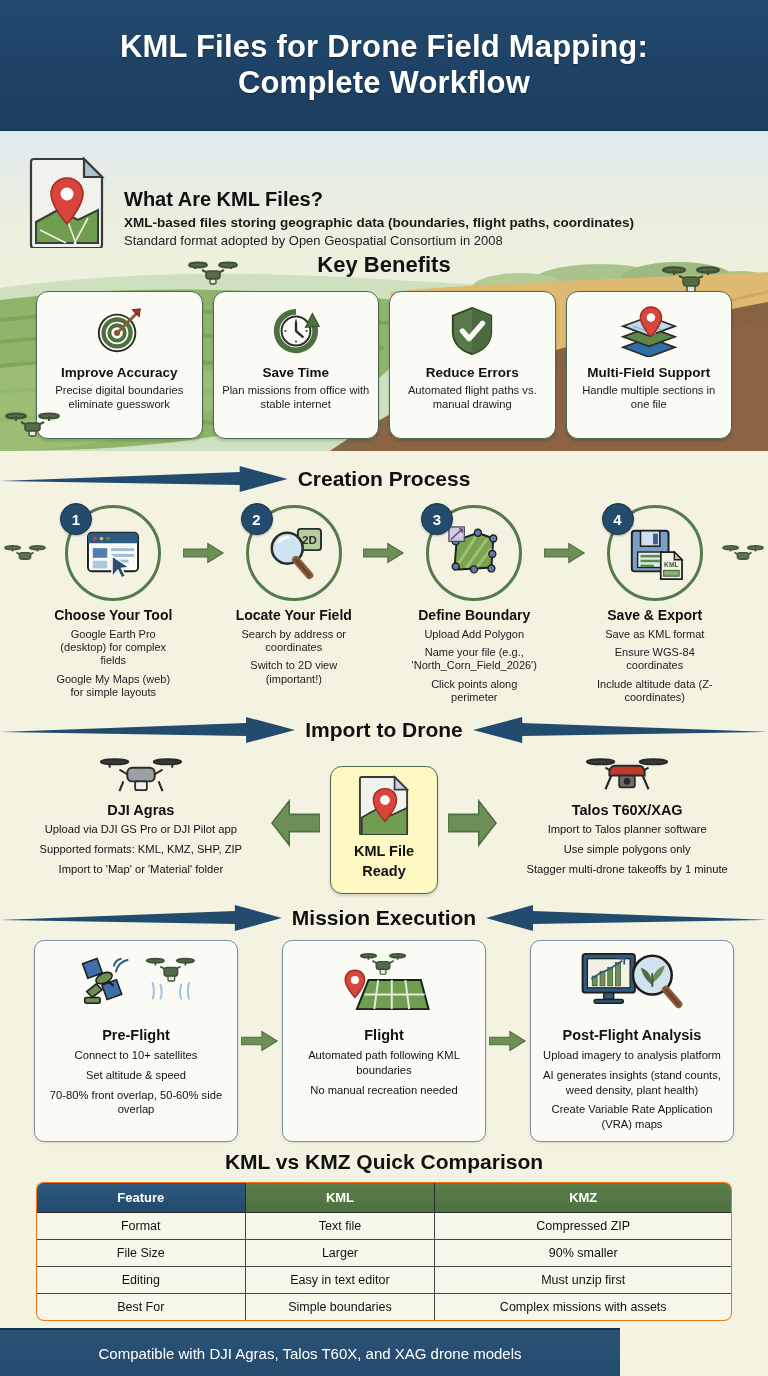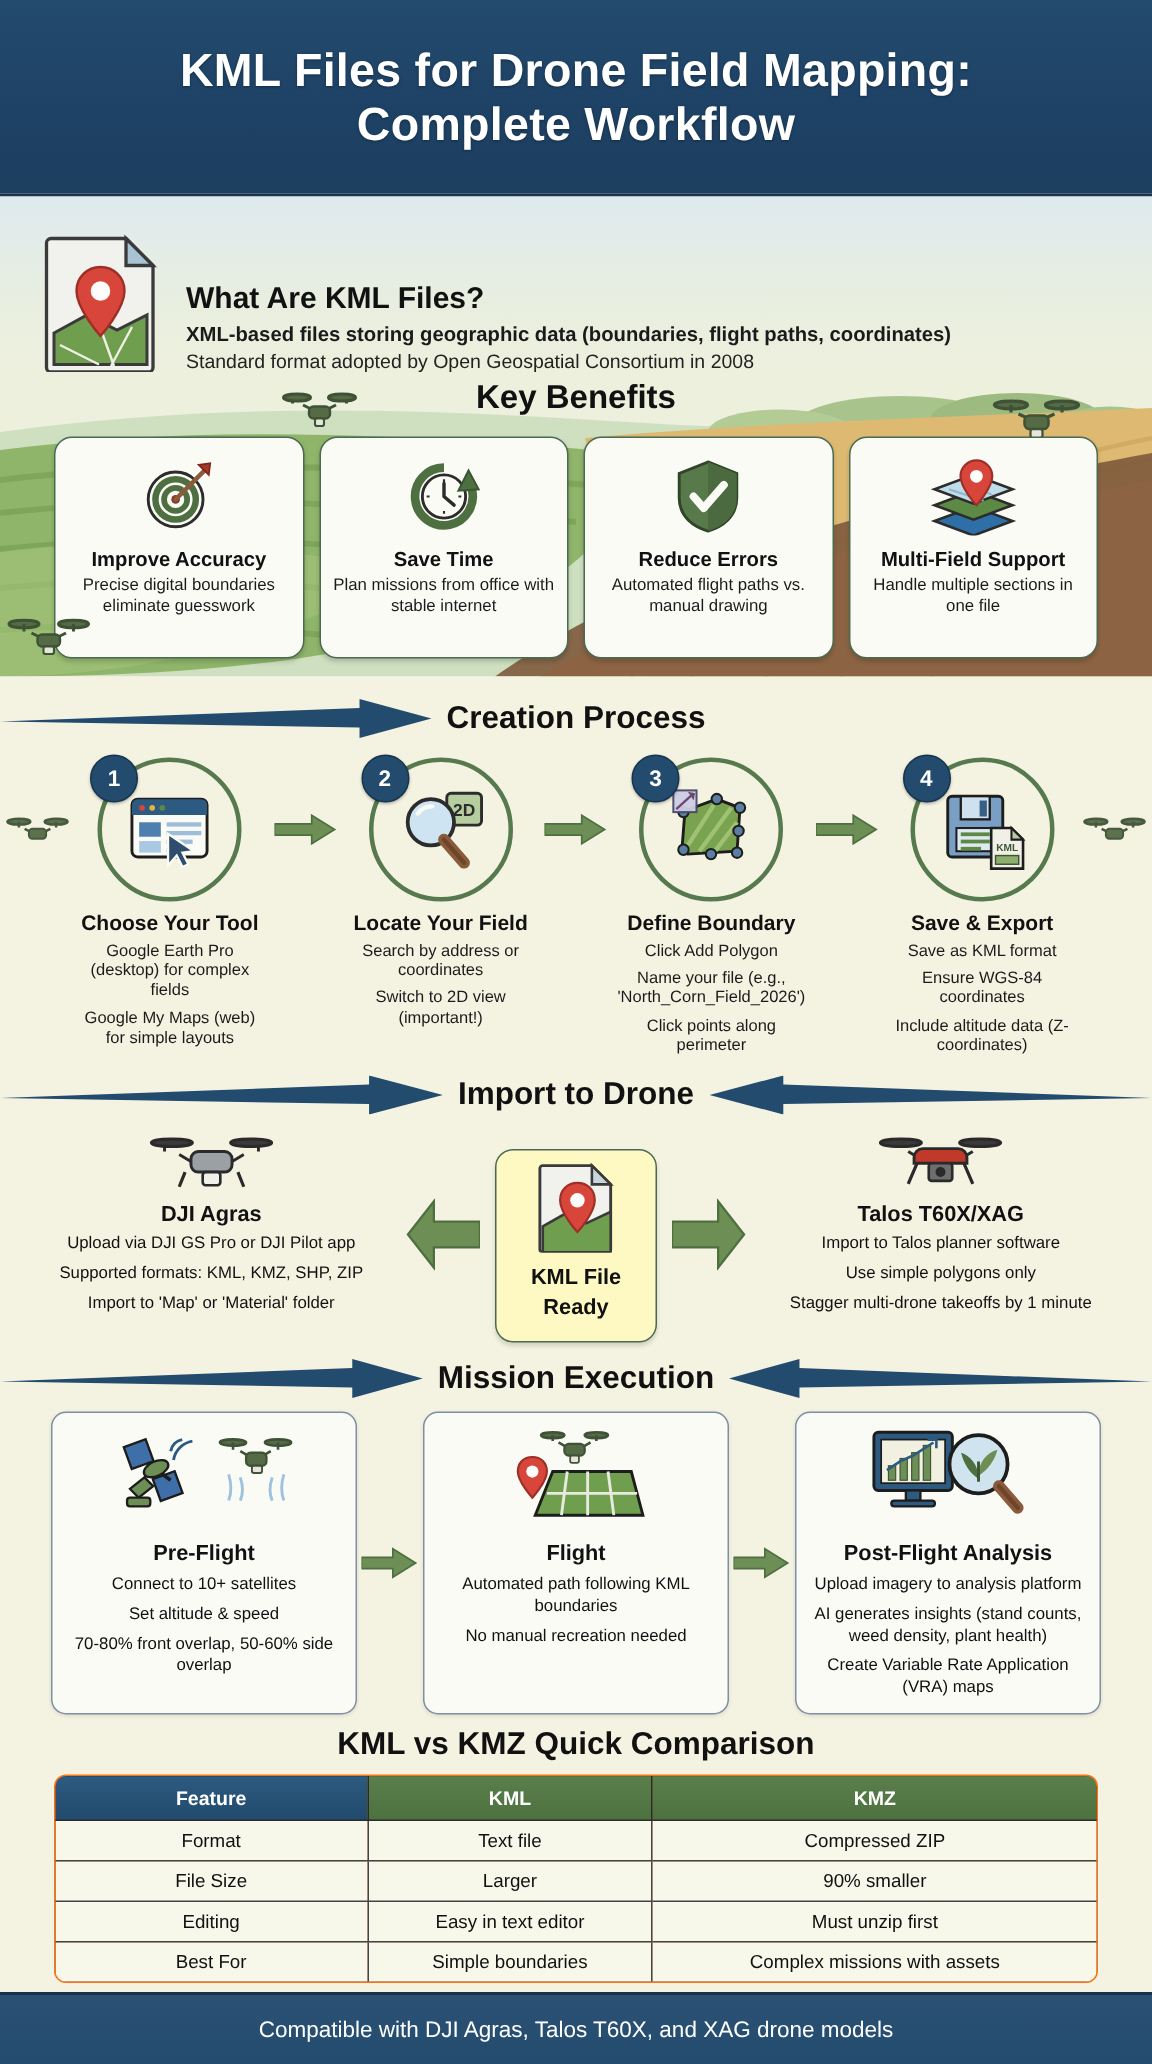"Click Add Polygon" div.sd { text: Click -> Upload }
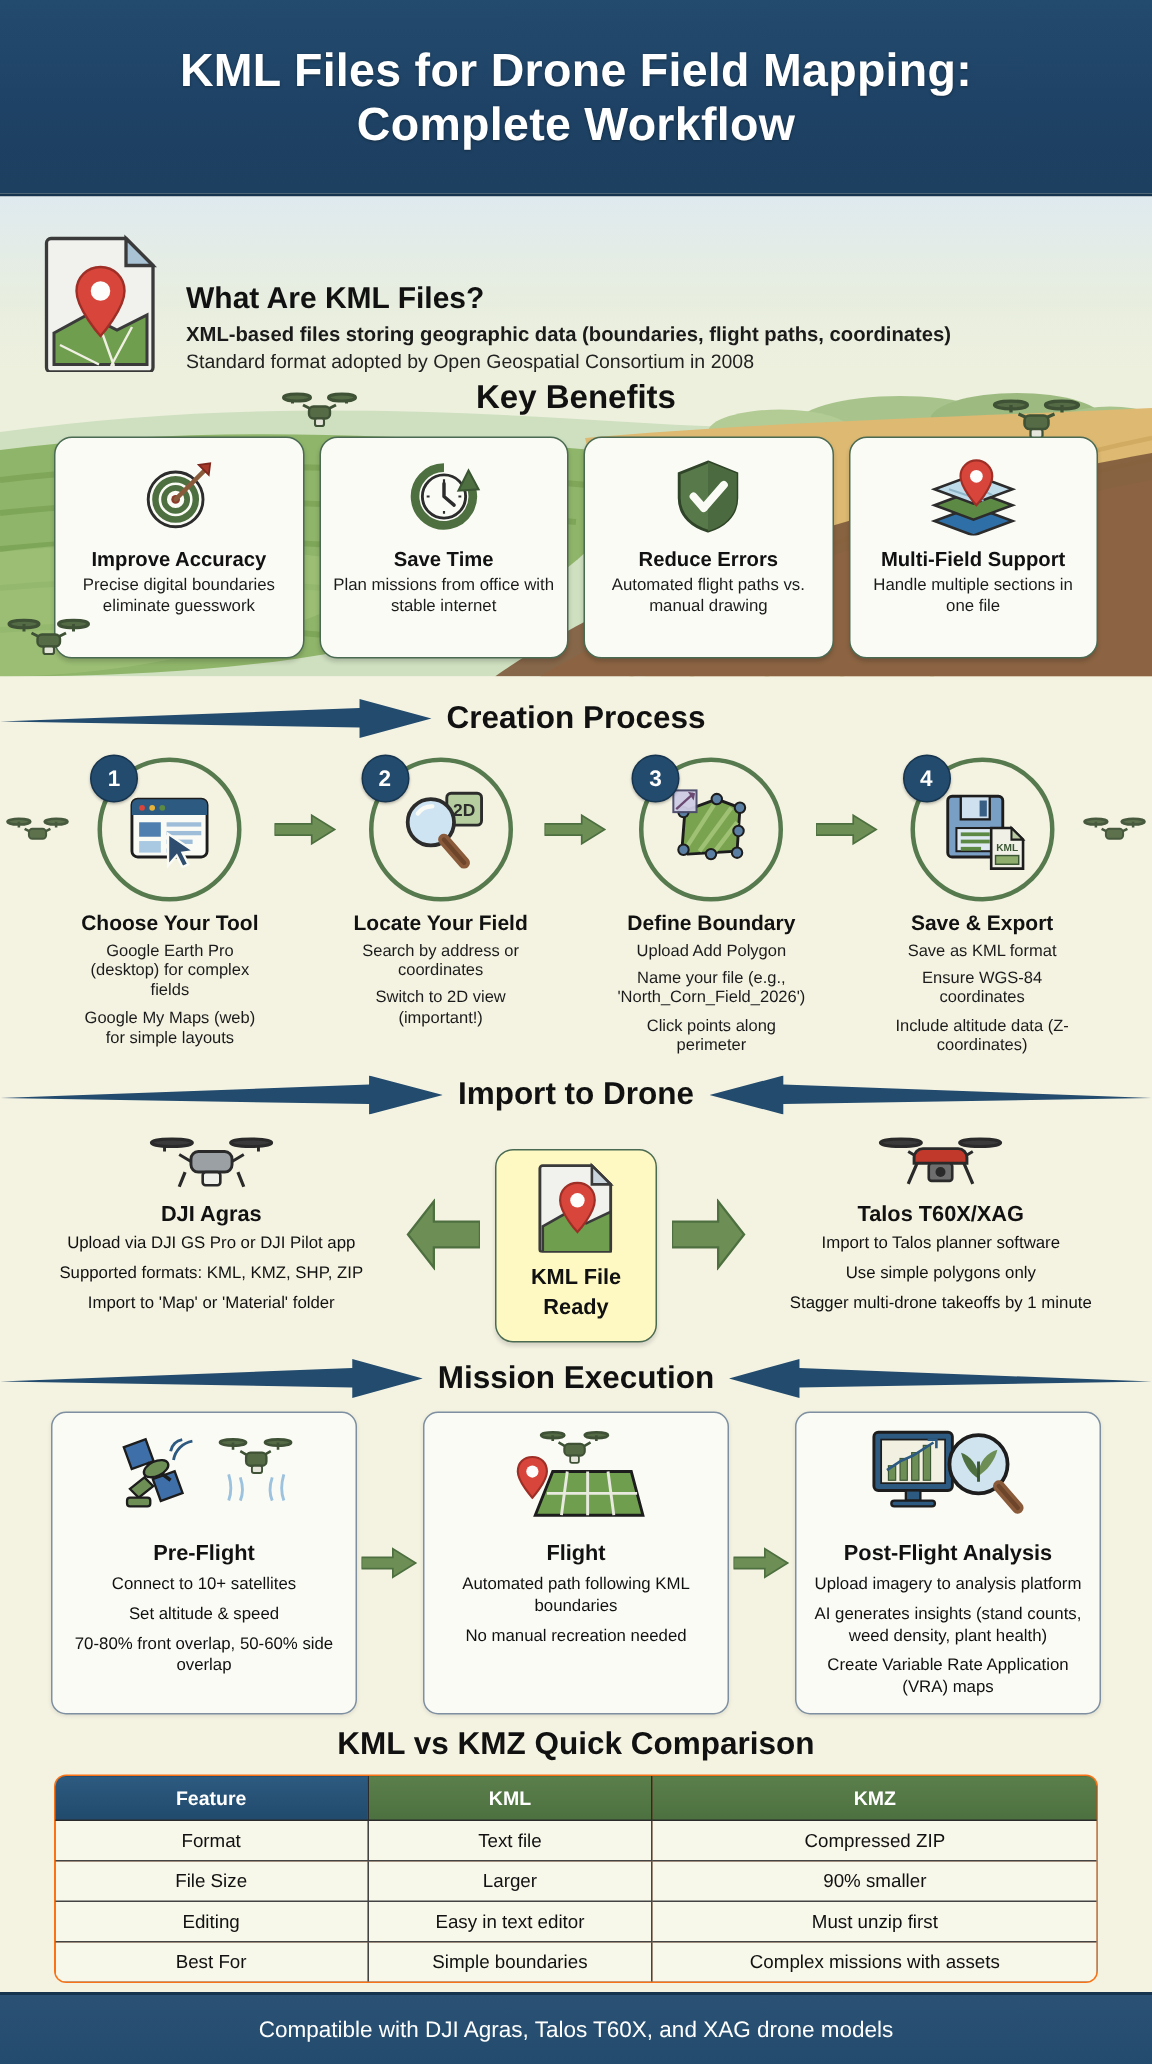"Compatible with DJI Agras, Talos" .footer { width: 768px -> 620px }
